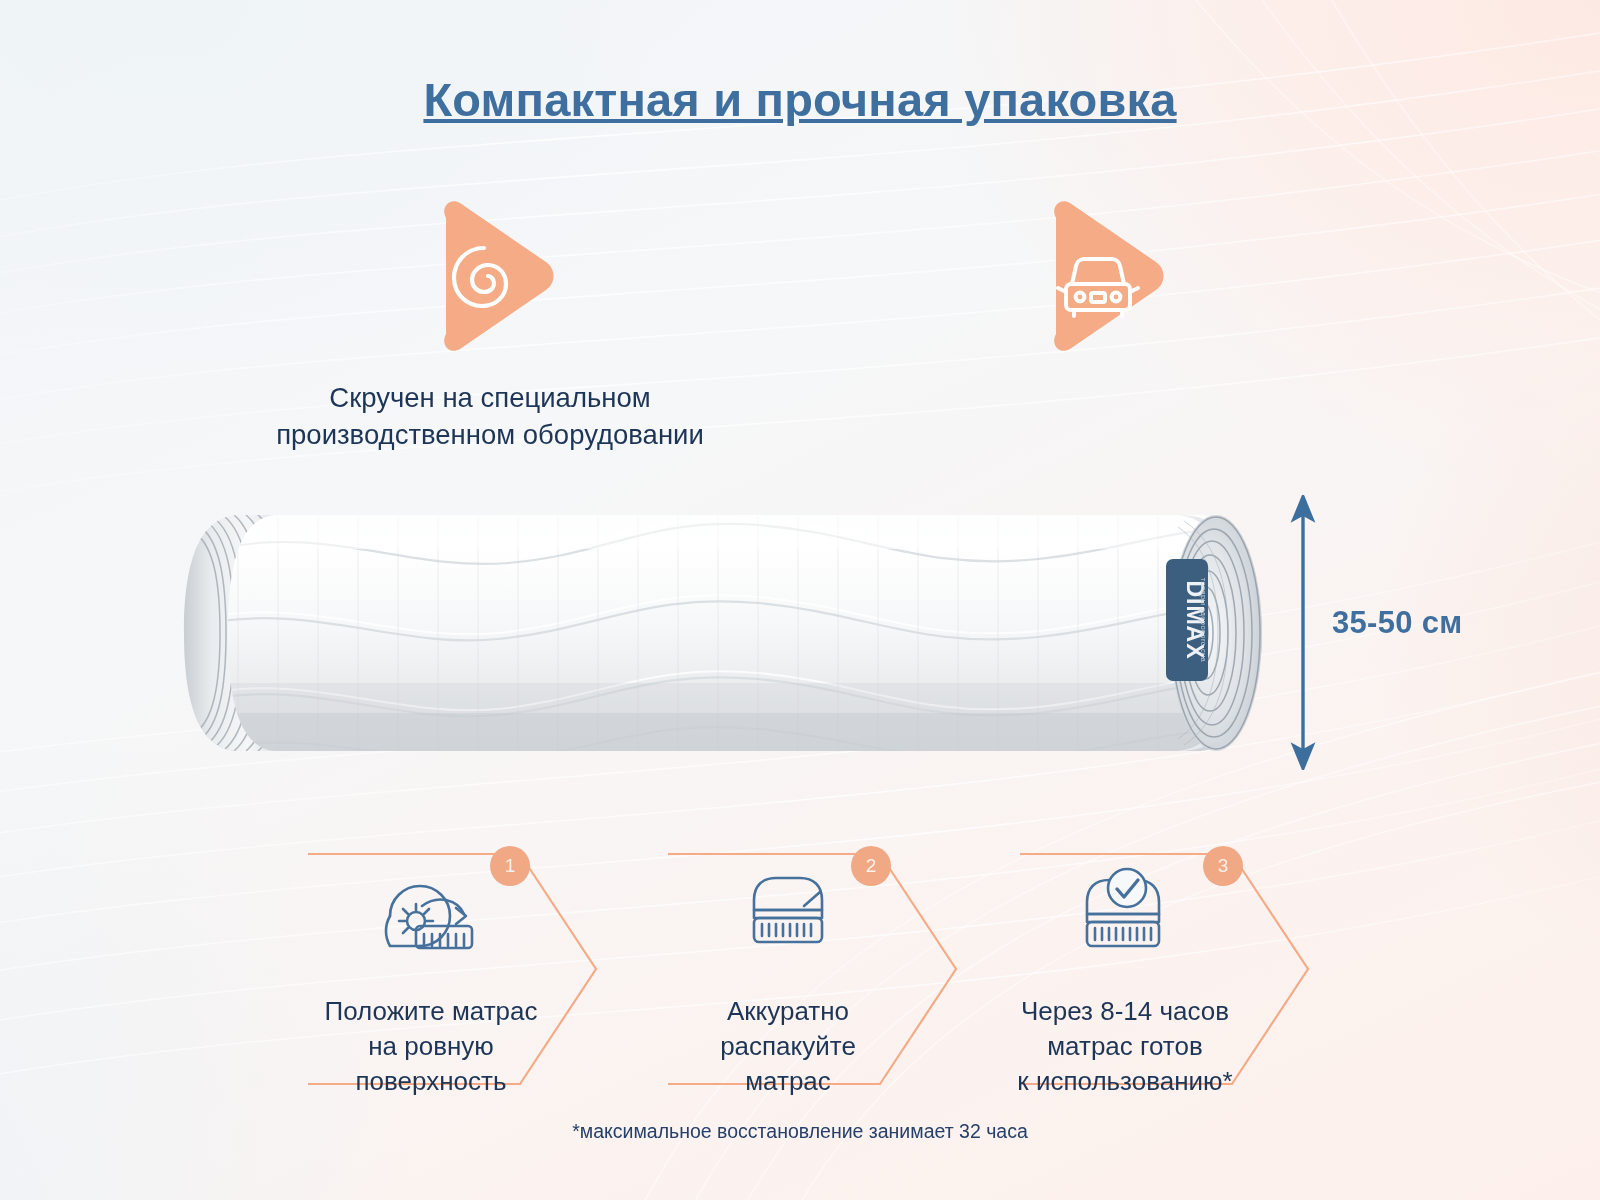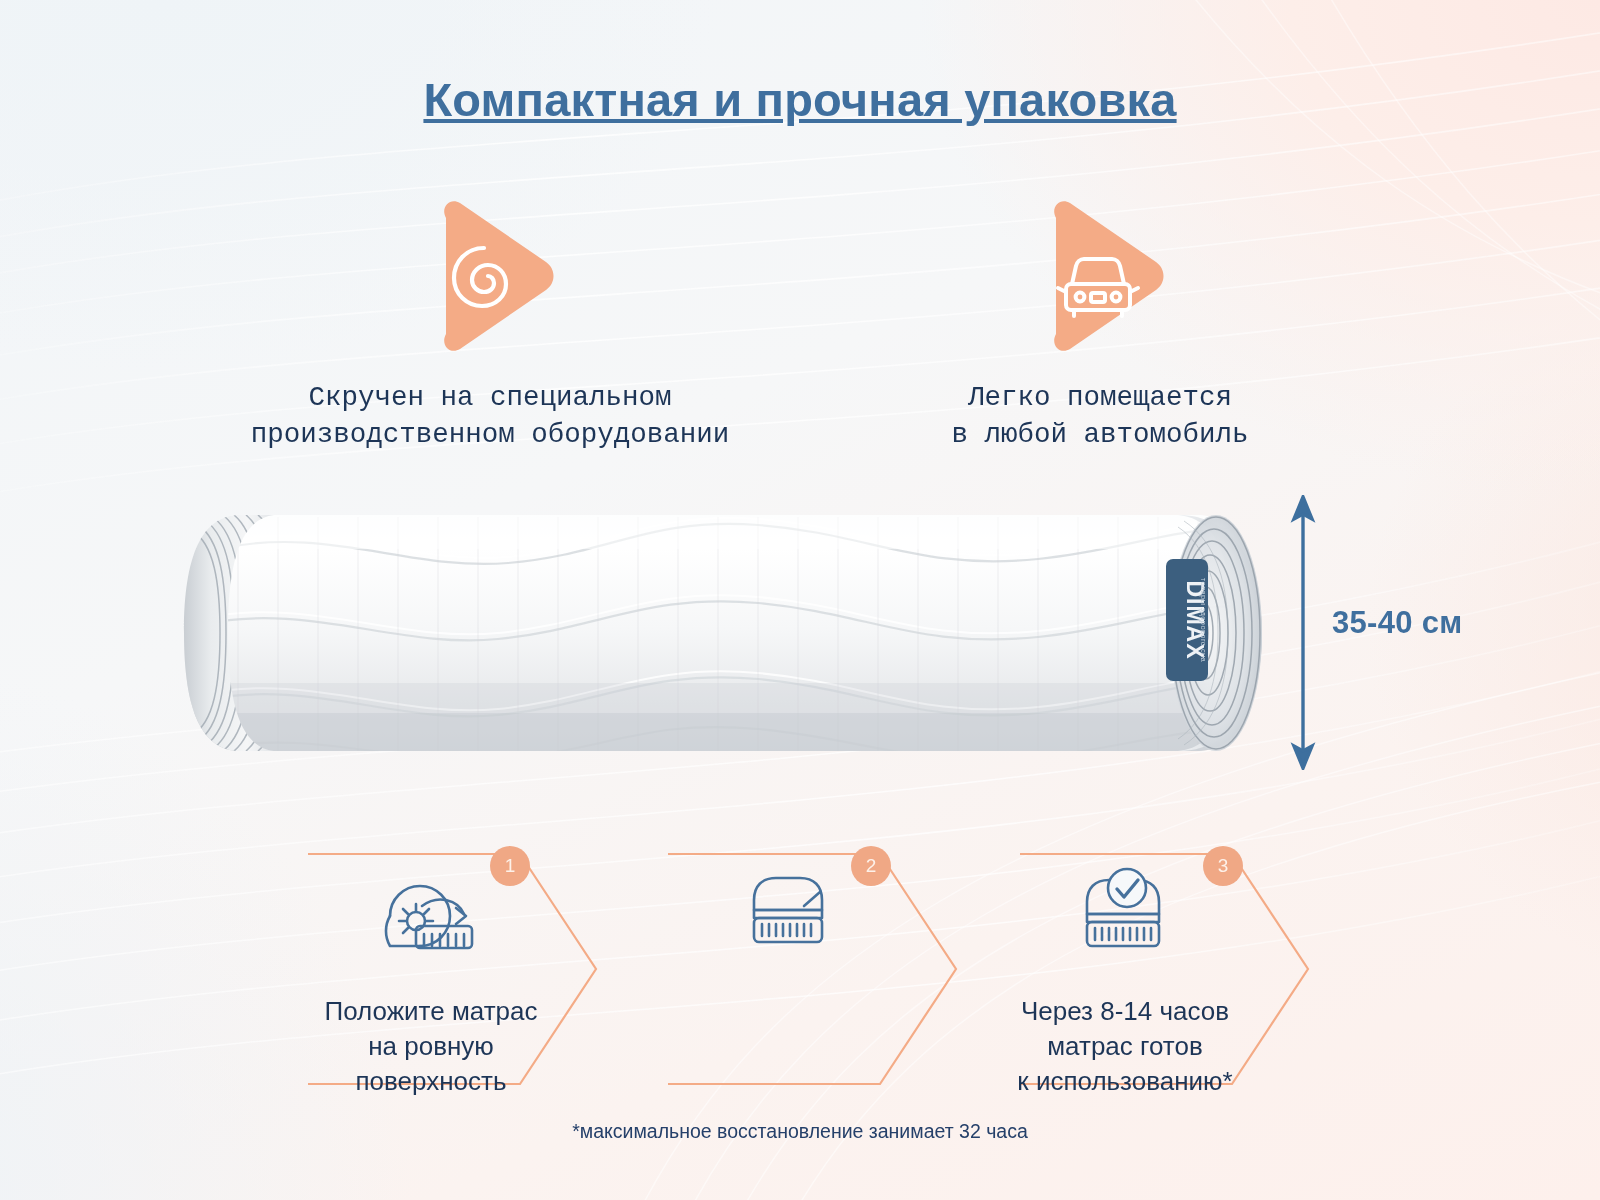"Скручен на специальном" .feature { font-family: Liberation Mono, monospace -> none }
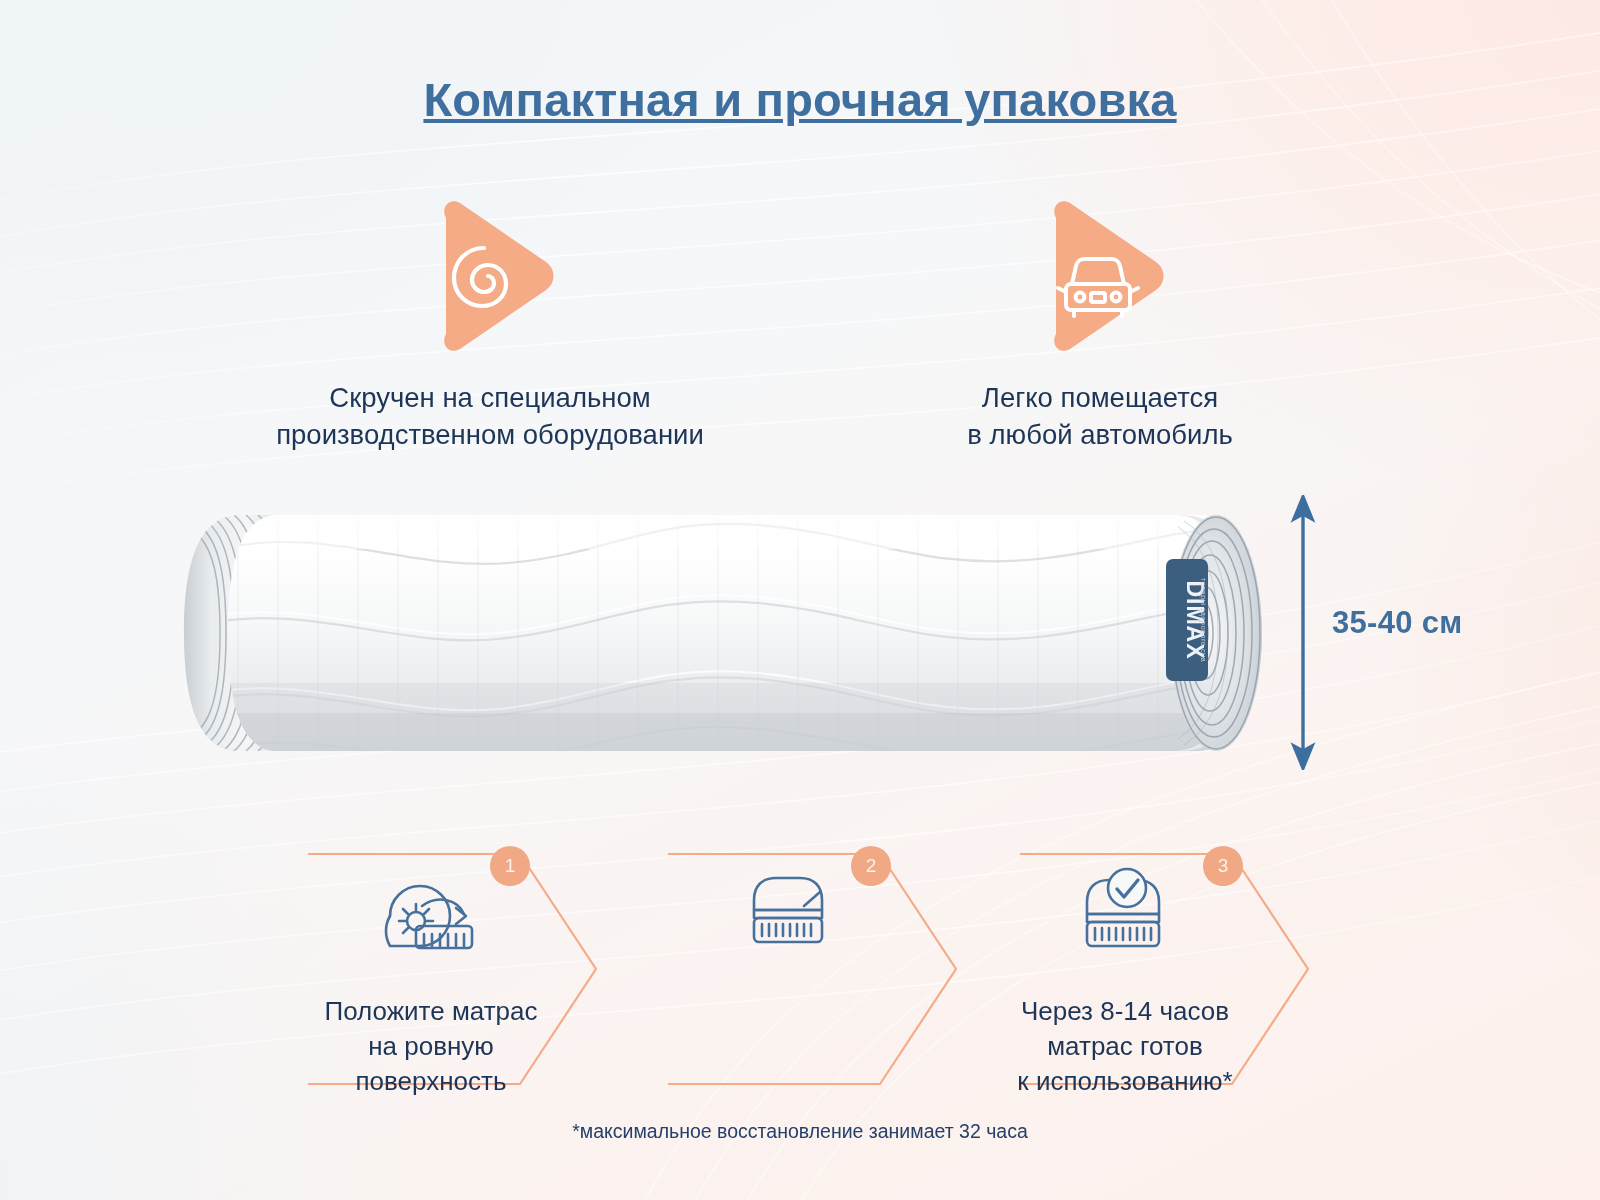"Легко помещается" div.feature-text { html: <div>Легко помещается в любой автомобиль</div> -> none }
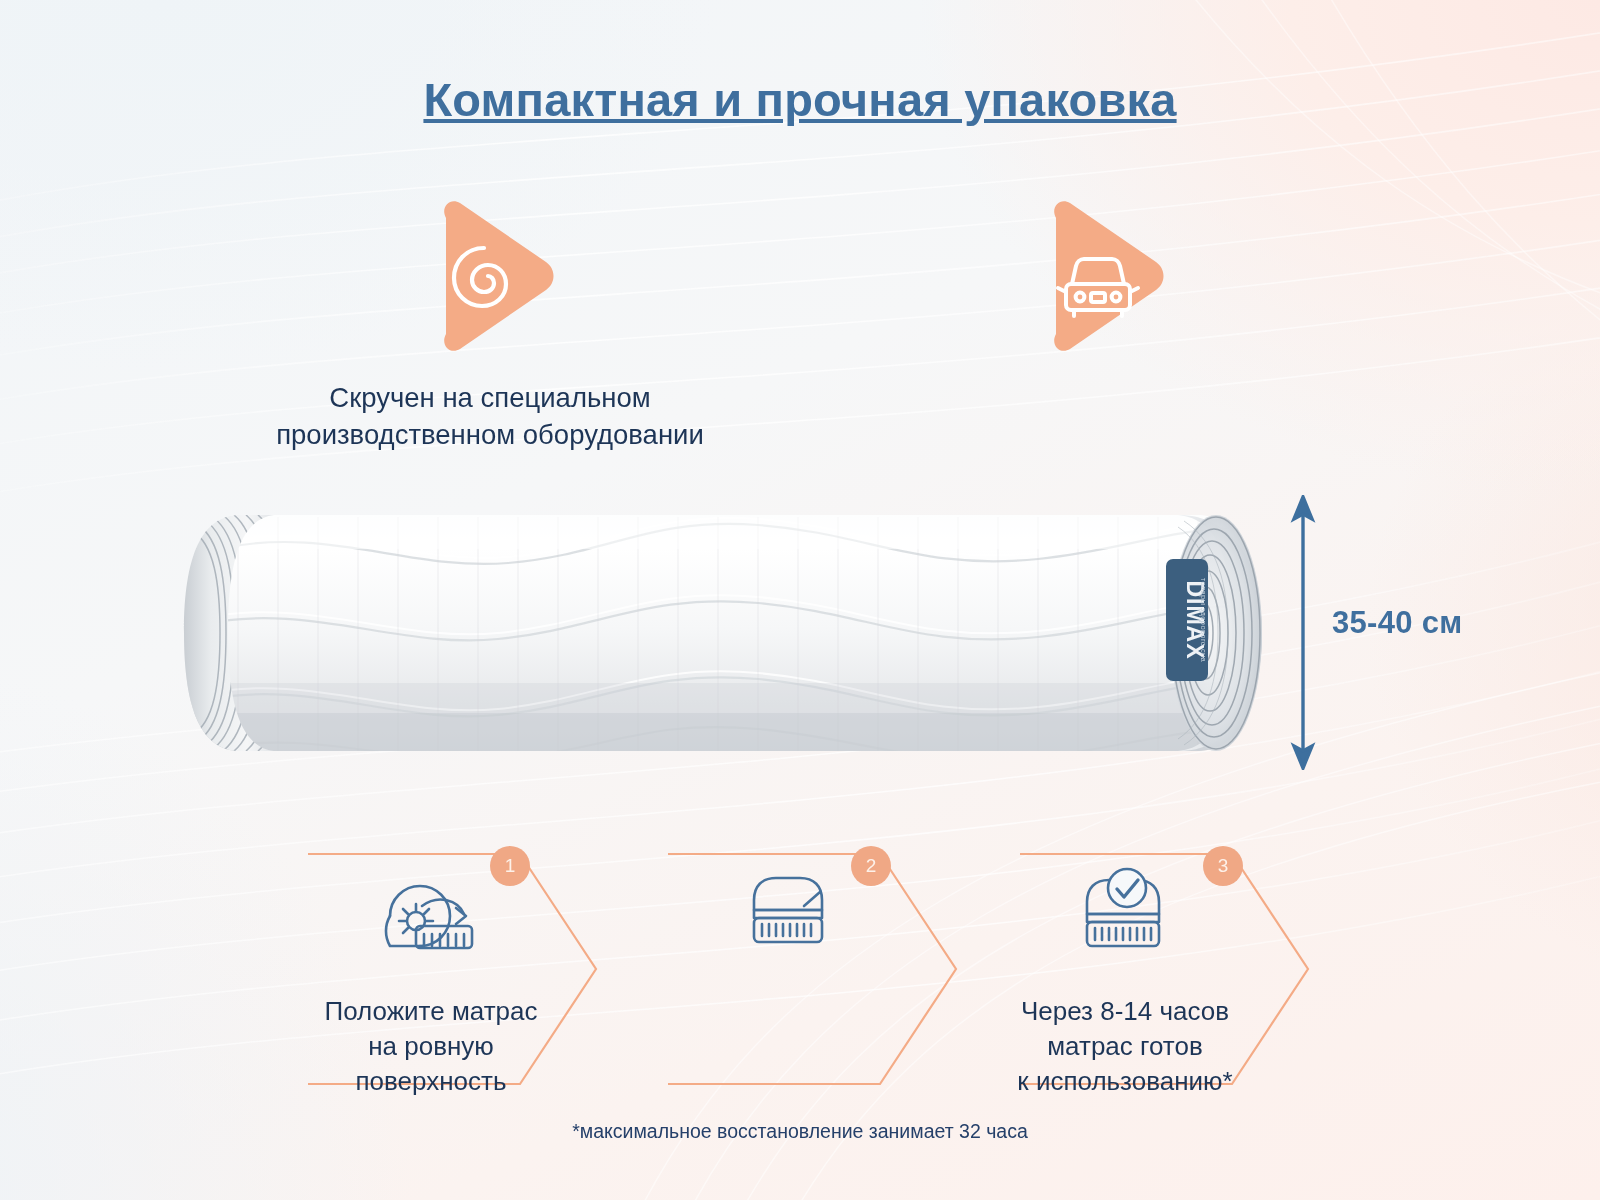"35-40 см" div.dim-label { text: 35-40 -> 35-50 }
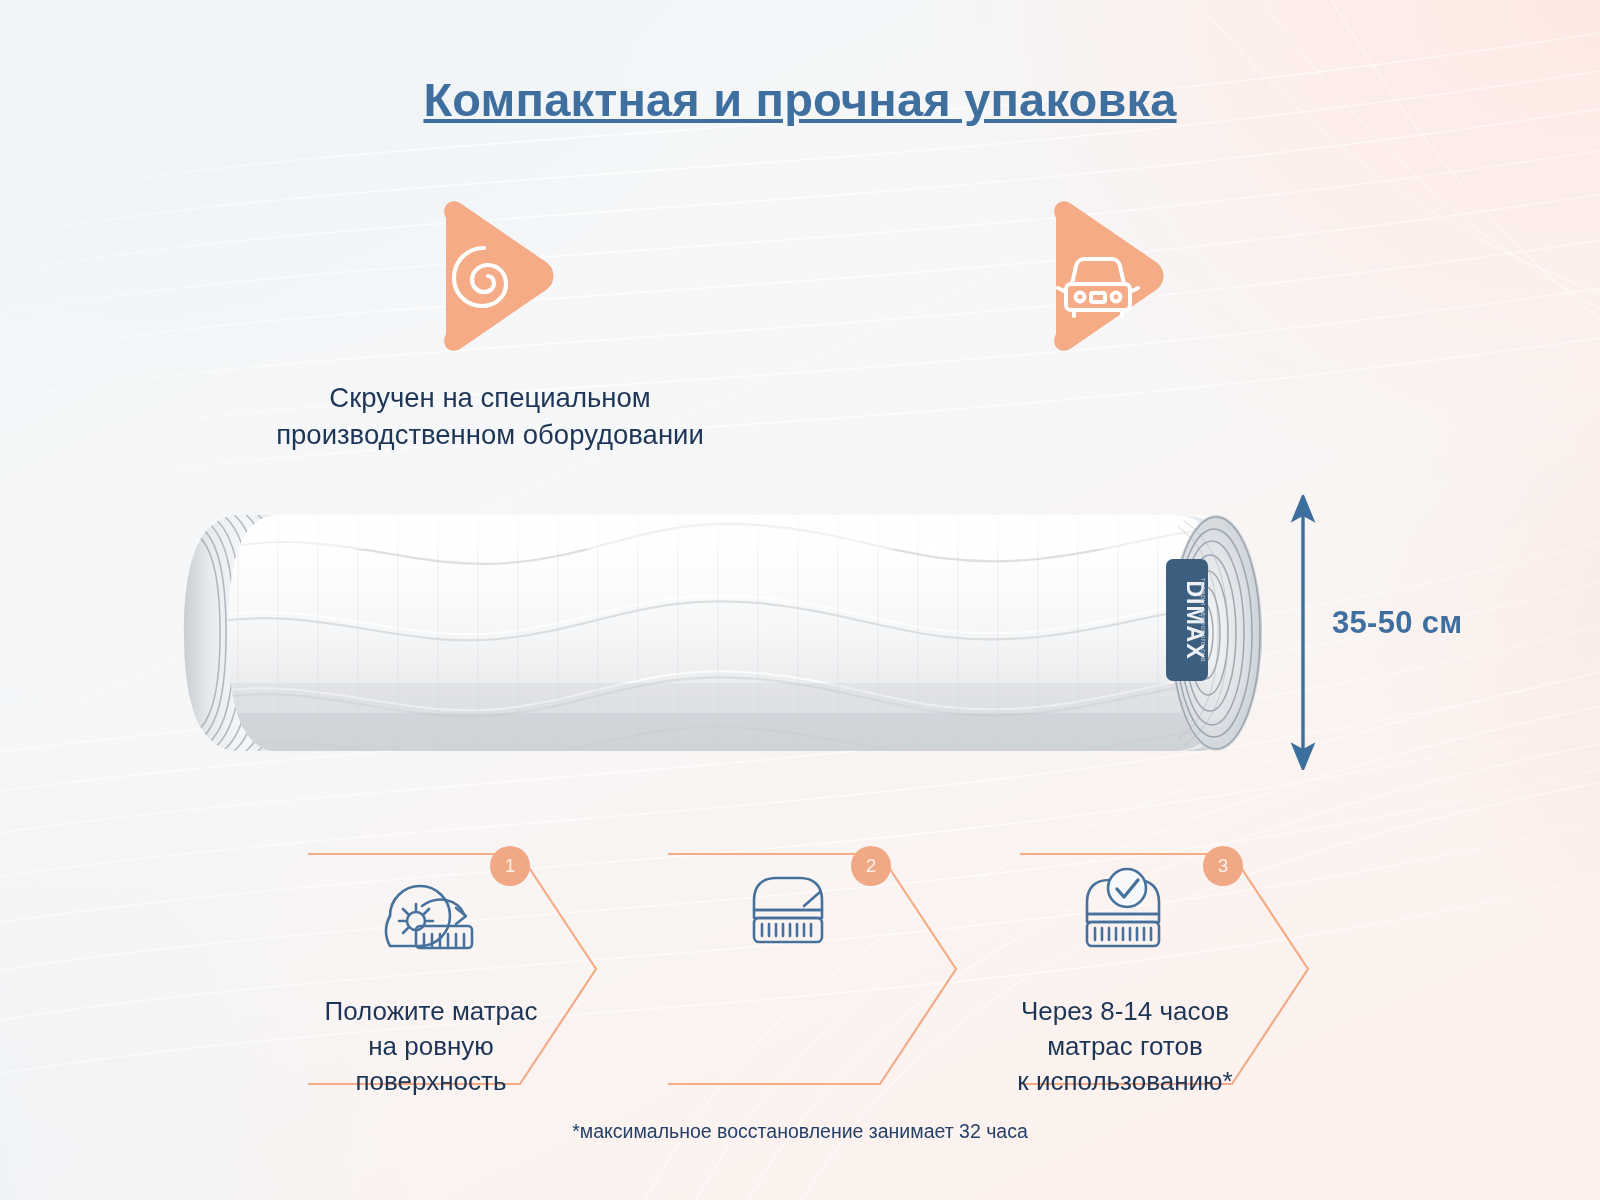"Аккуратно" div.step-txt { html: none -> <div>Аккуратно распакуйте матрас</div> }
